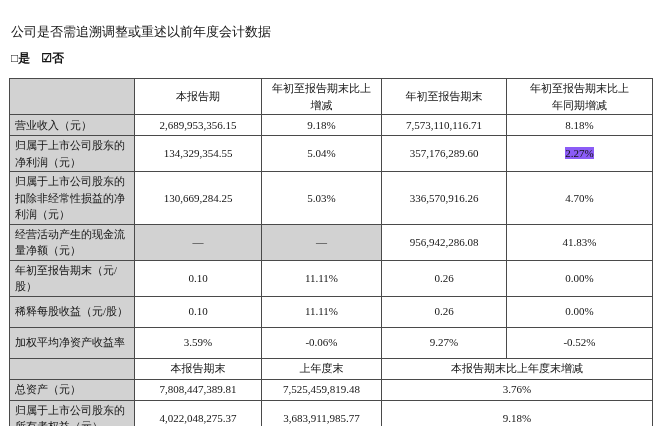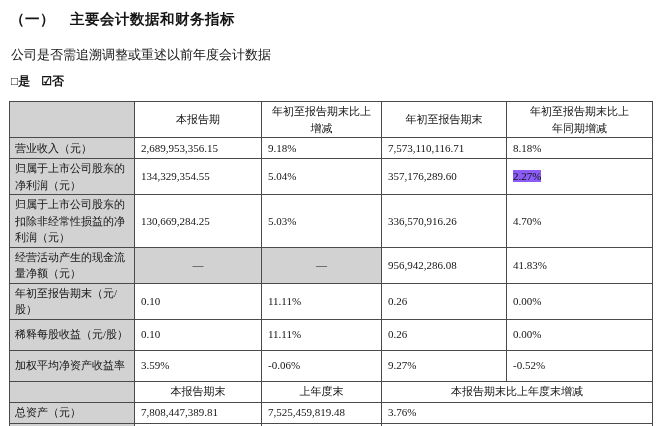"（一） 主要会计数据和财务指标" div.title { html: <div>（一） 主要会计数据和财务指标</div> -> none }
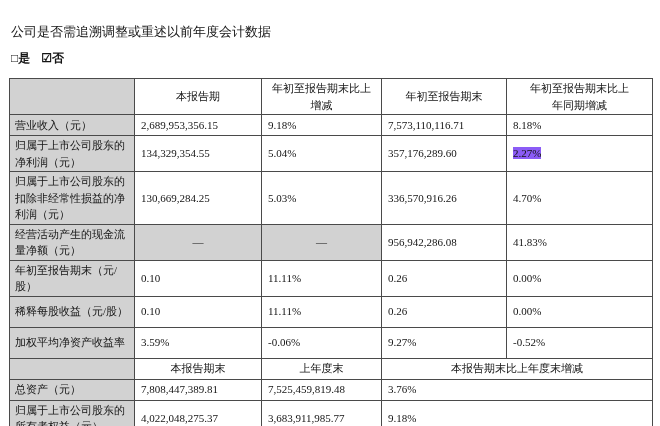"2,689,953,356.15" td.num { text-align: left -> center }
